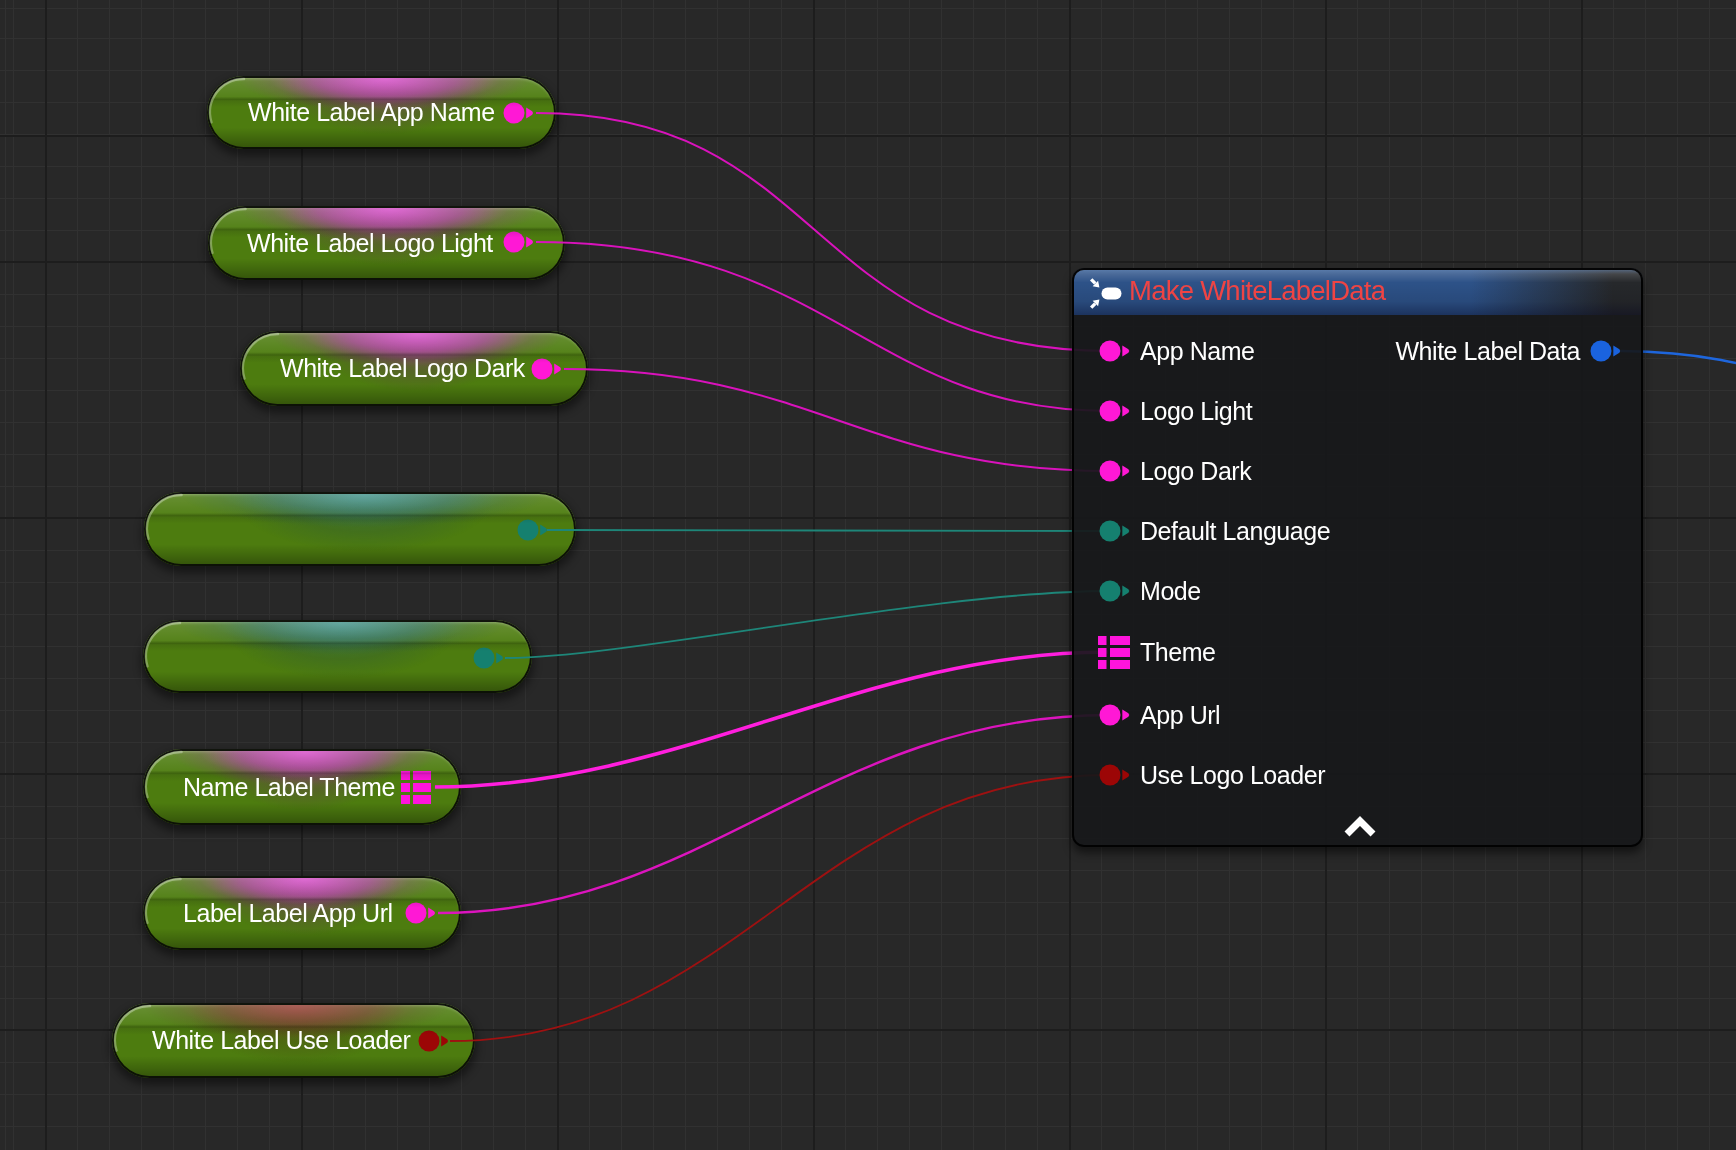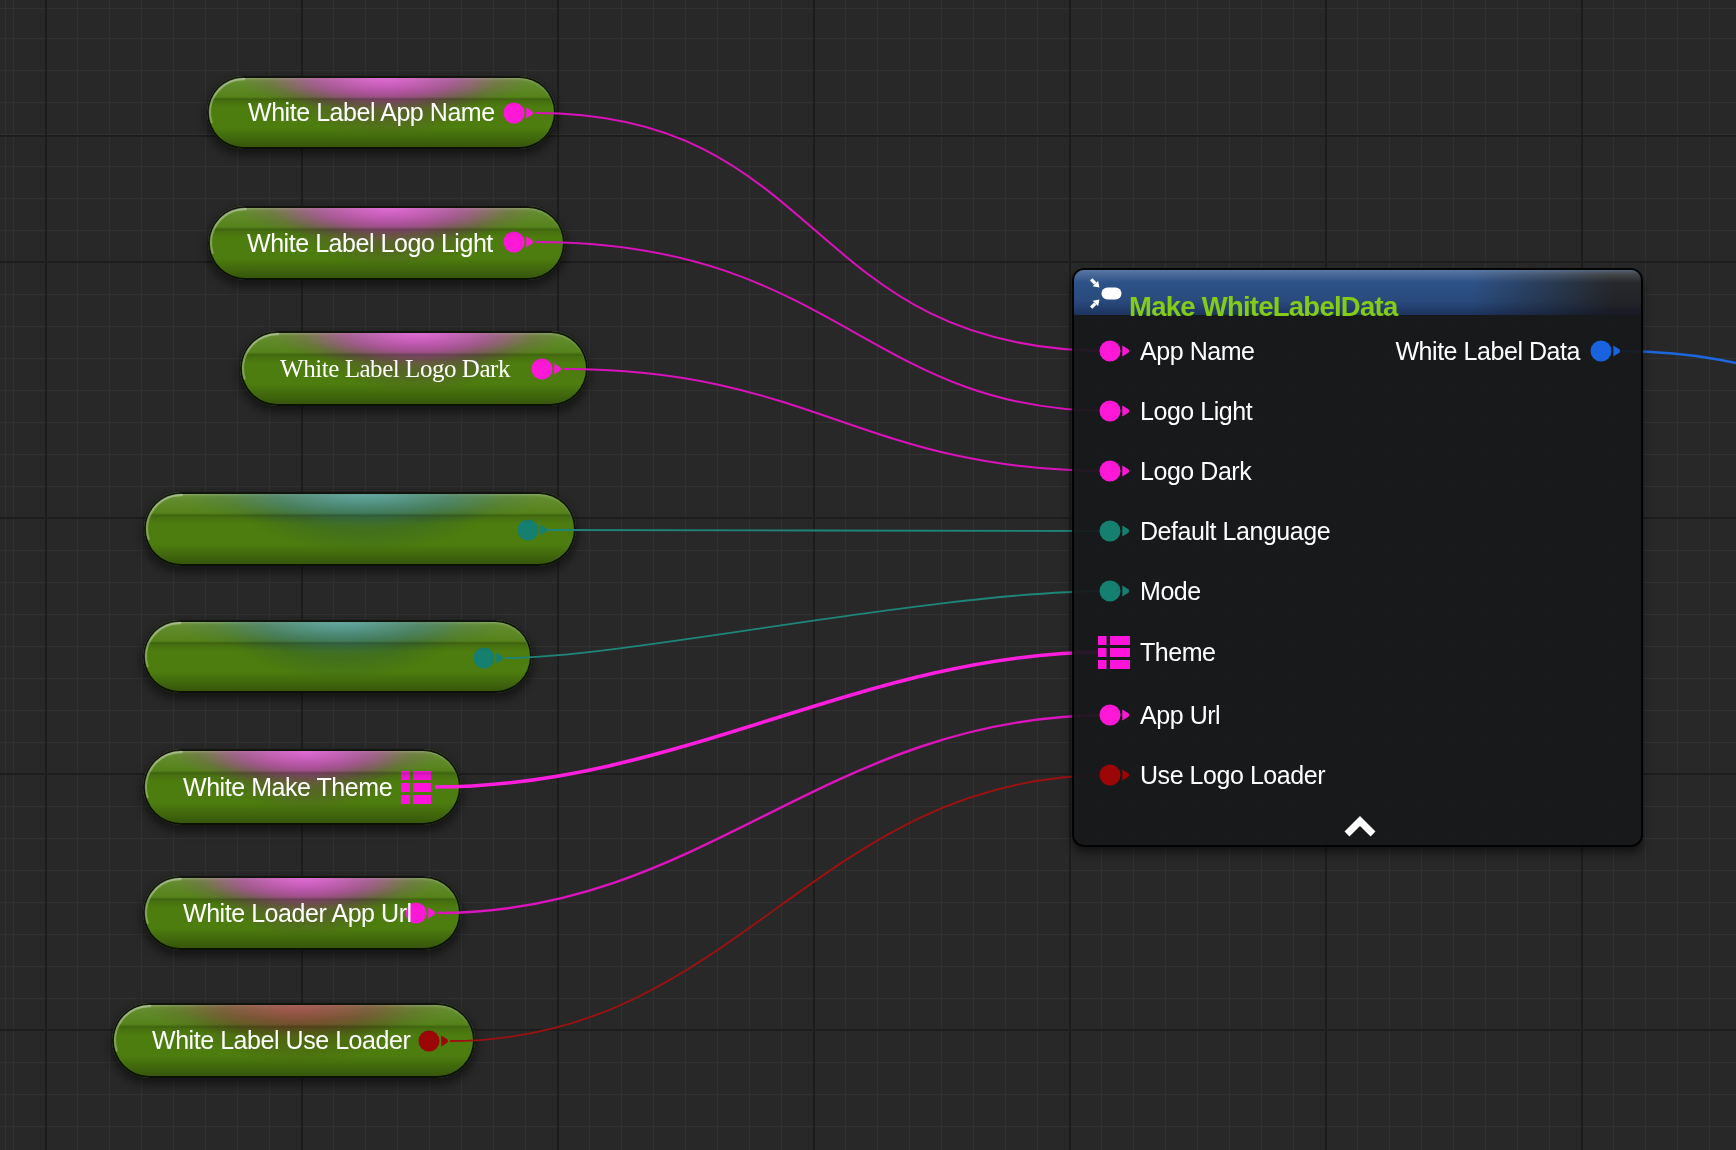"Make WhiteLabelData" .make .title { color: #84cc16 -> #ef4444; font-weight: bold -> normal; top: 16px -> 0 }
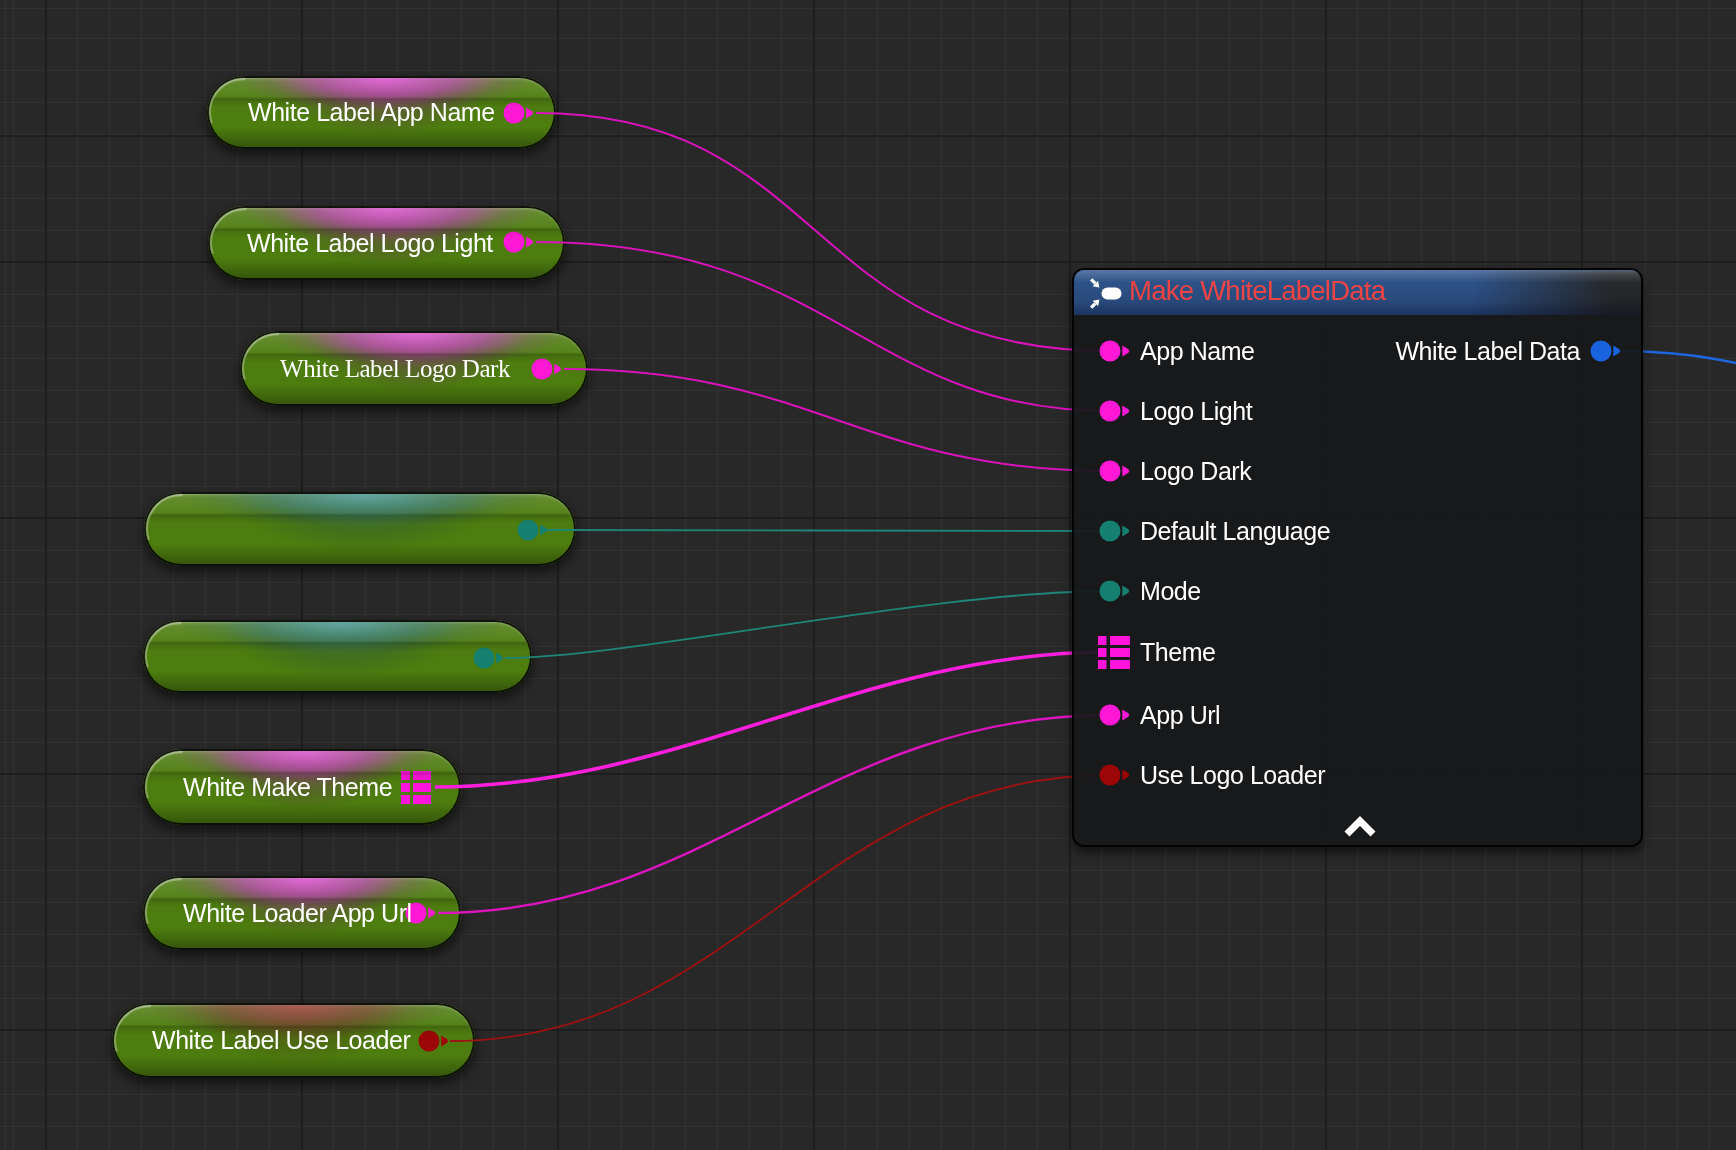"White Label Logo Dark" span.lbl { font-family: Liberation Serif, serif -> none }
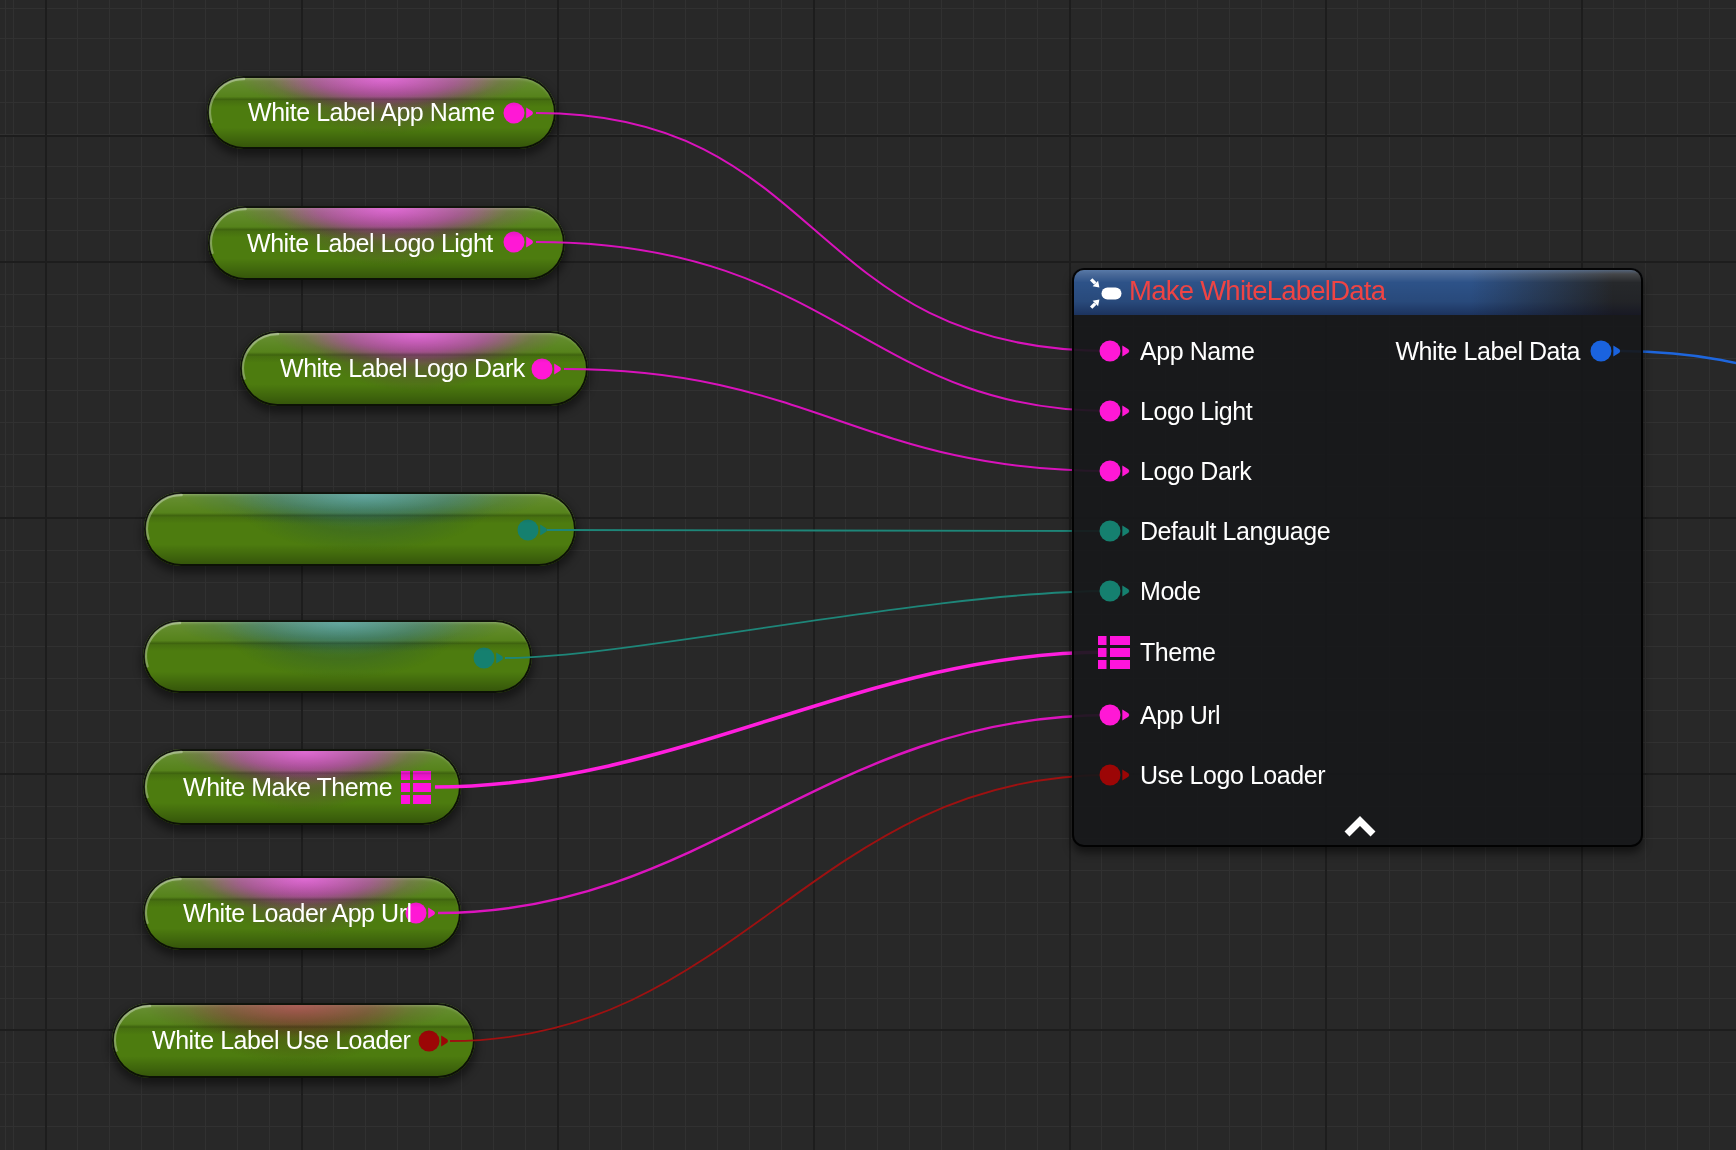"White Make Theme" span.lbl { text: White Make -> Name Label }
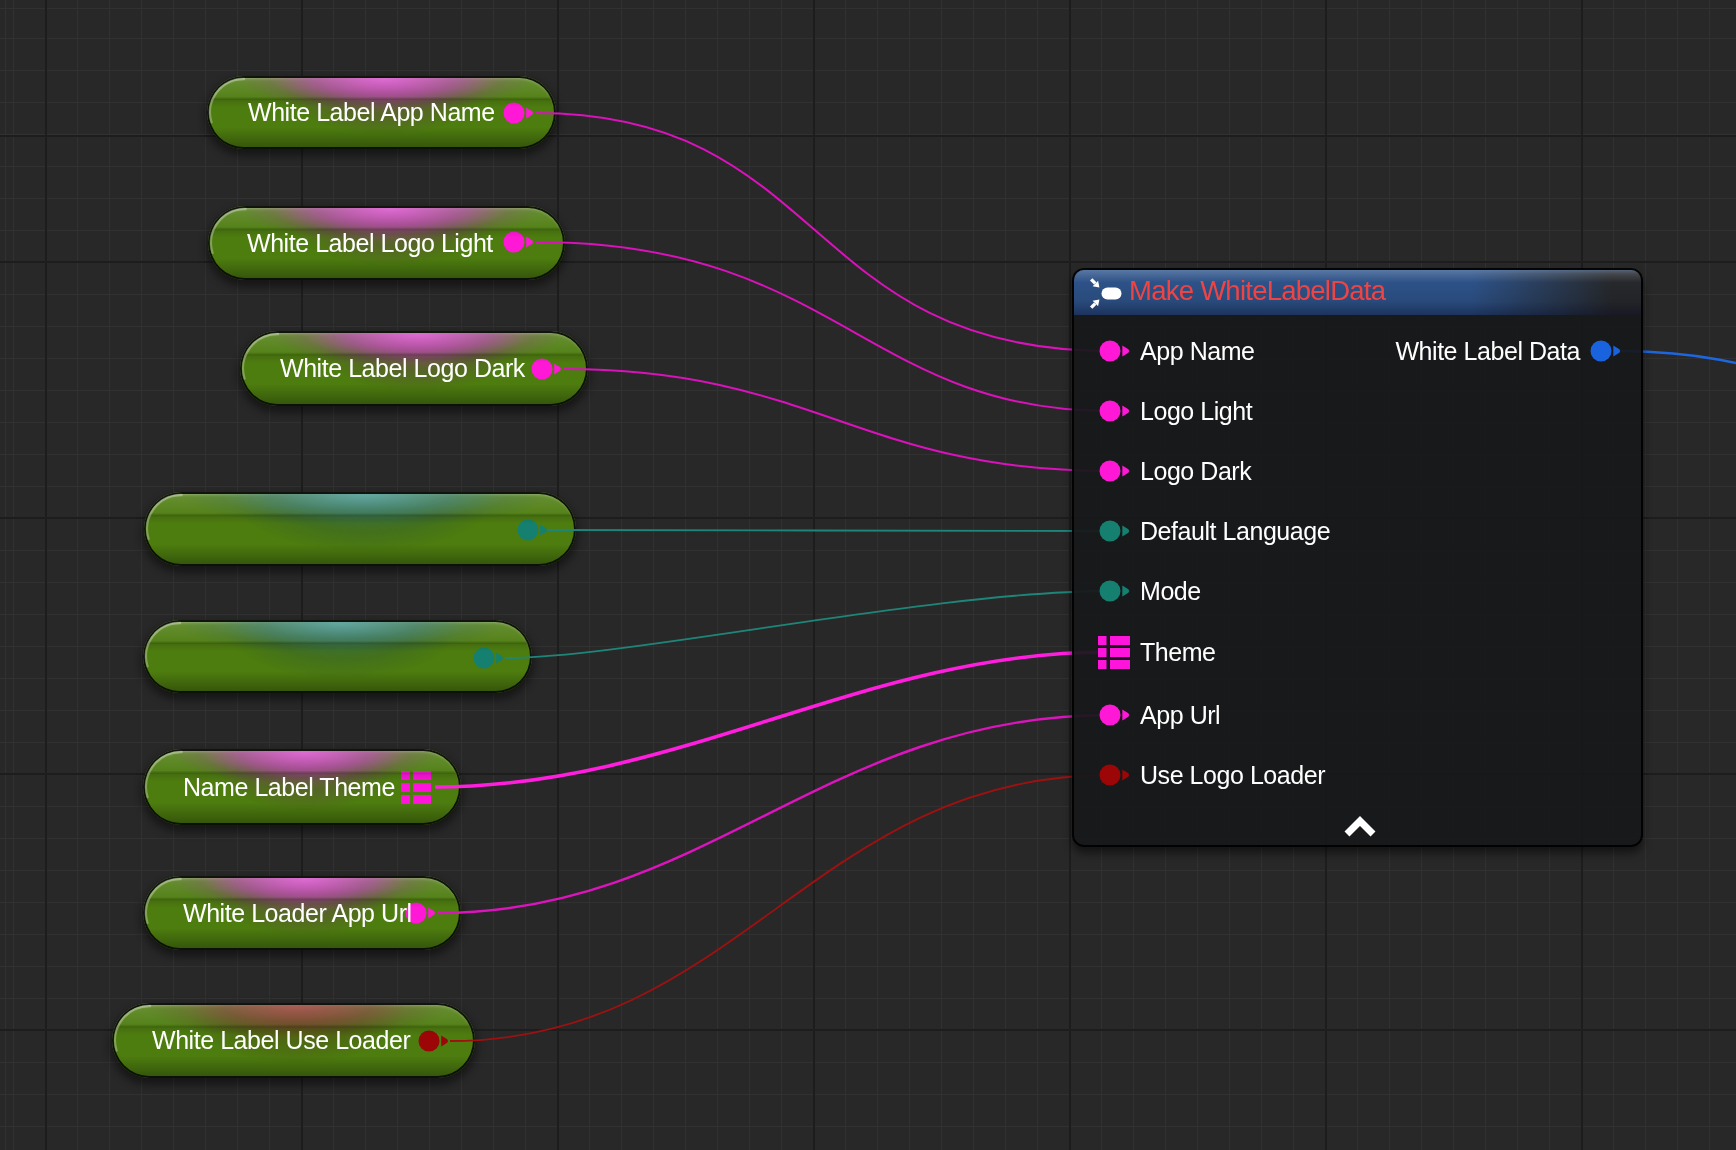"White Loader App Url" span.lbl { text: White Loader -> Label Label }
